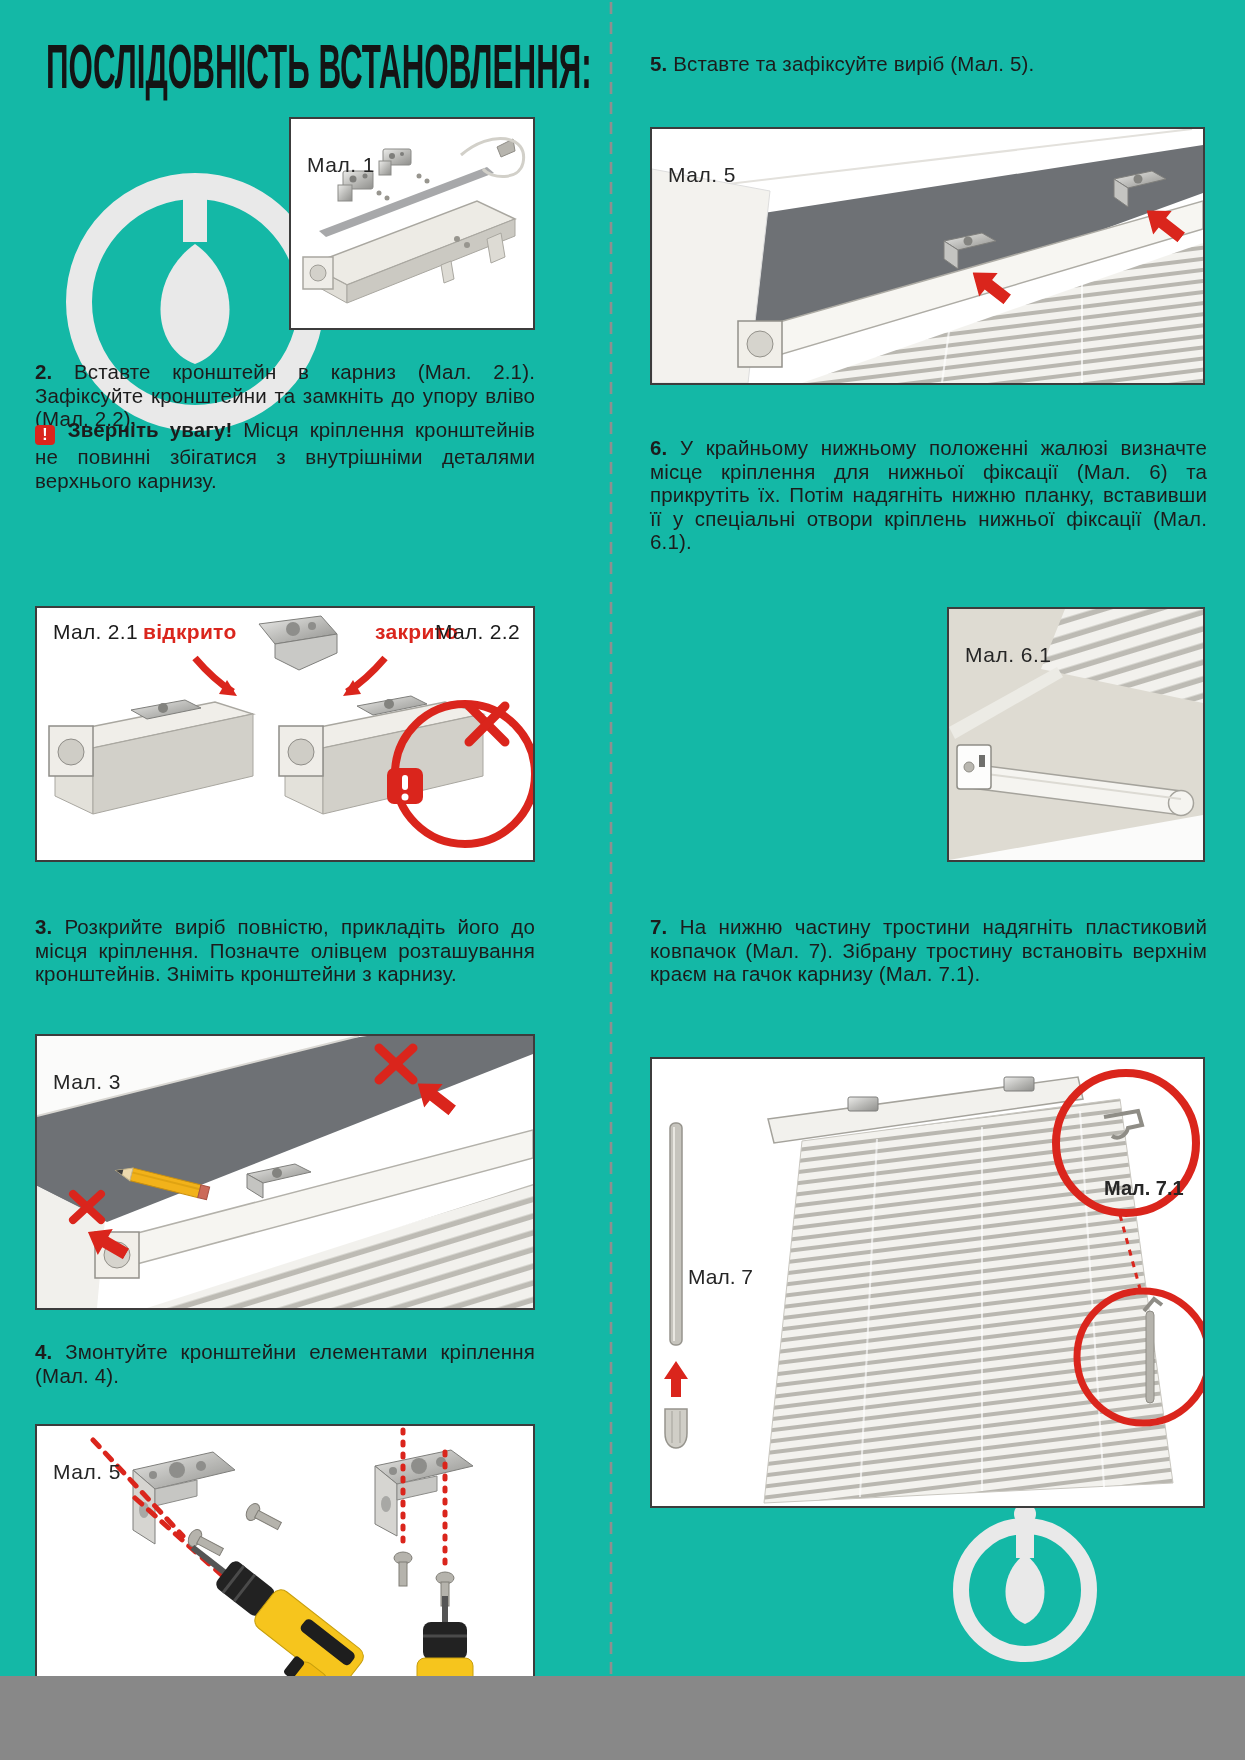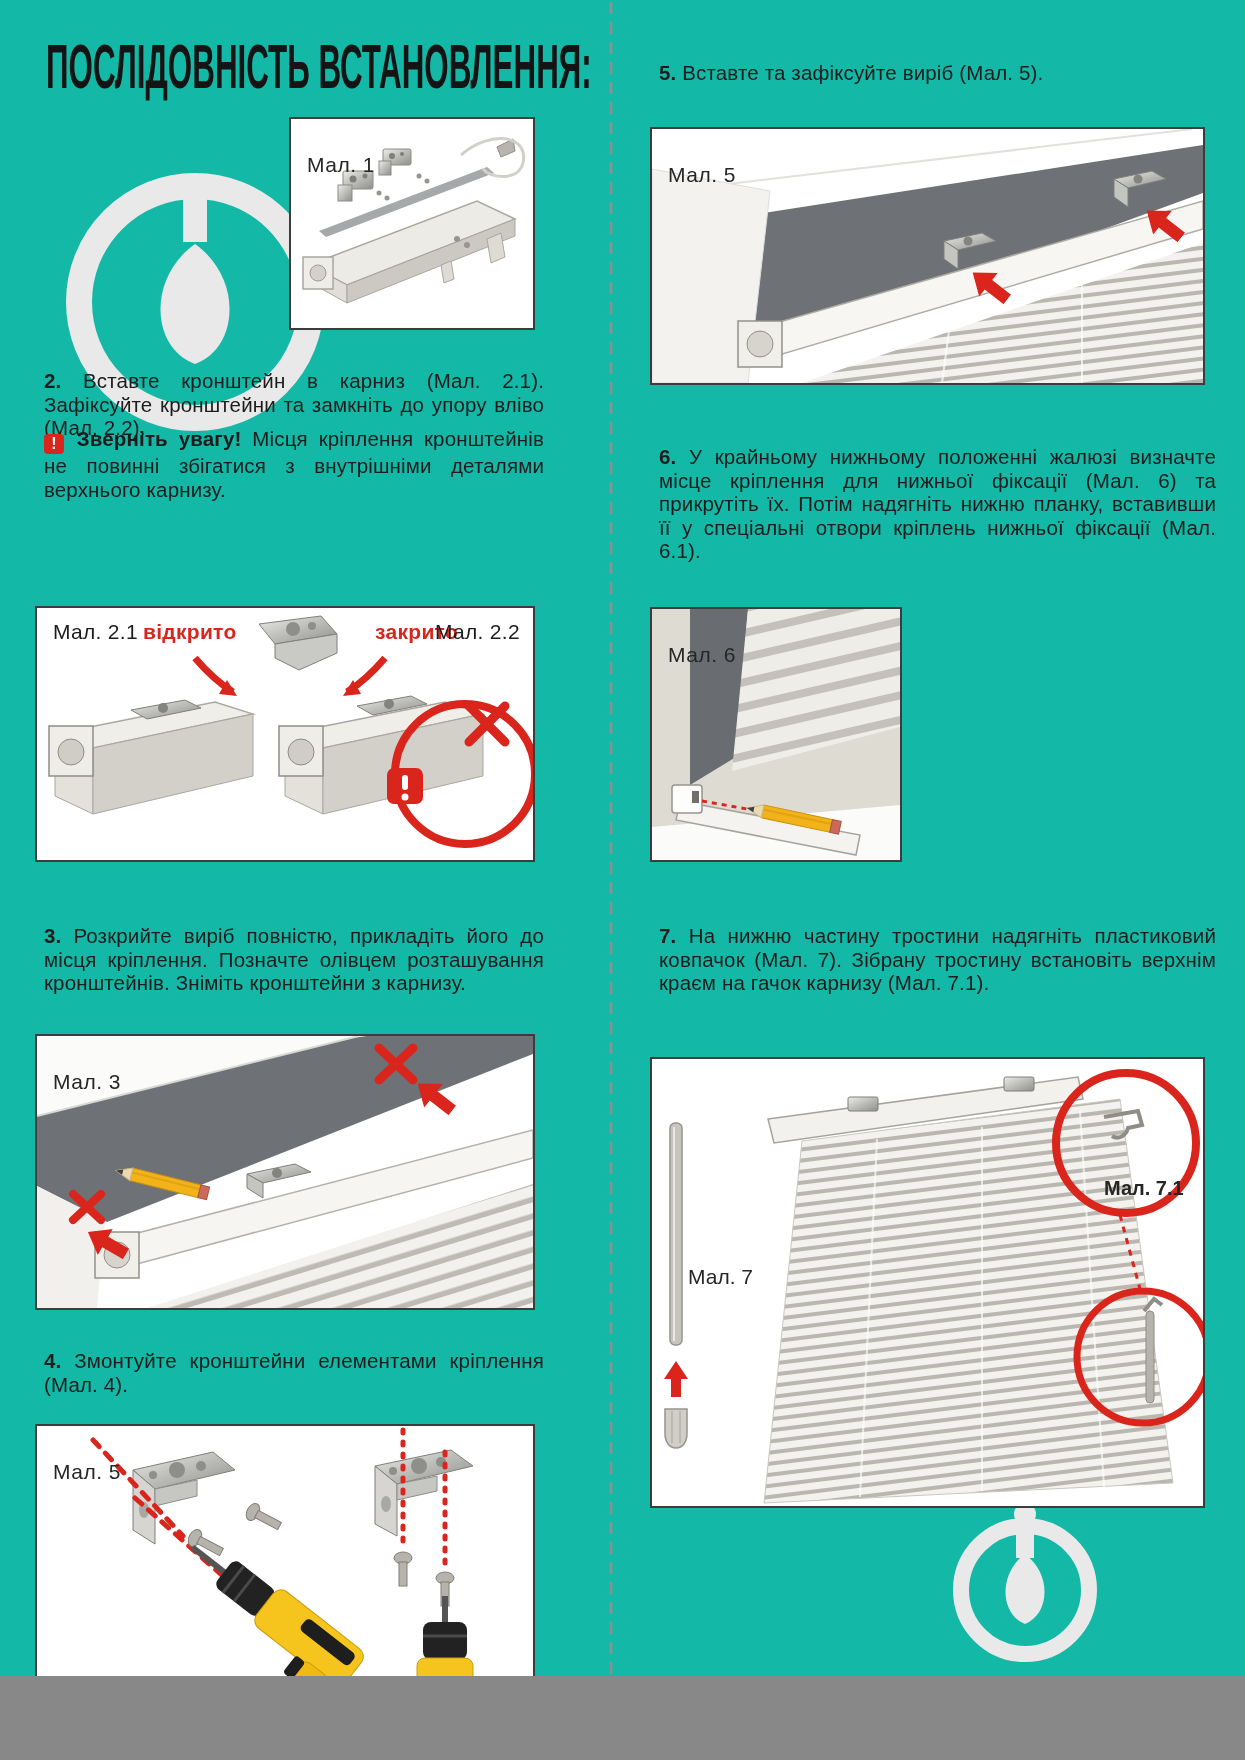"5. Вставте та зафіксуйте виріб" .para { margin: 9px -> 0 }
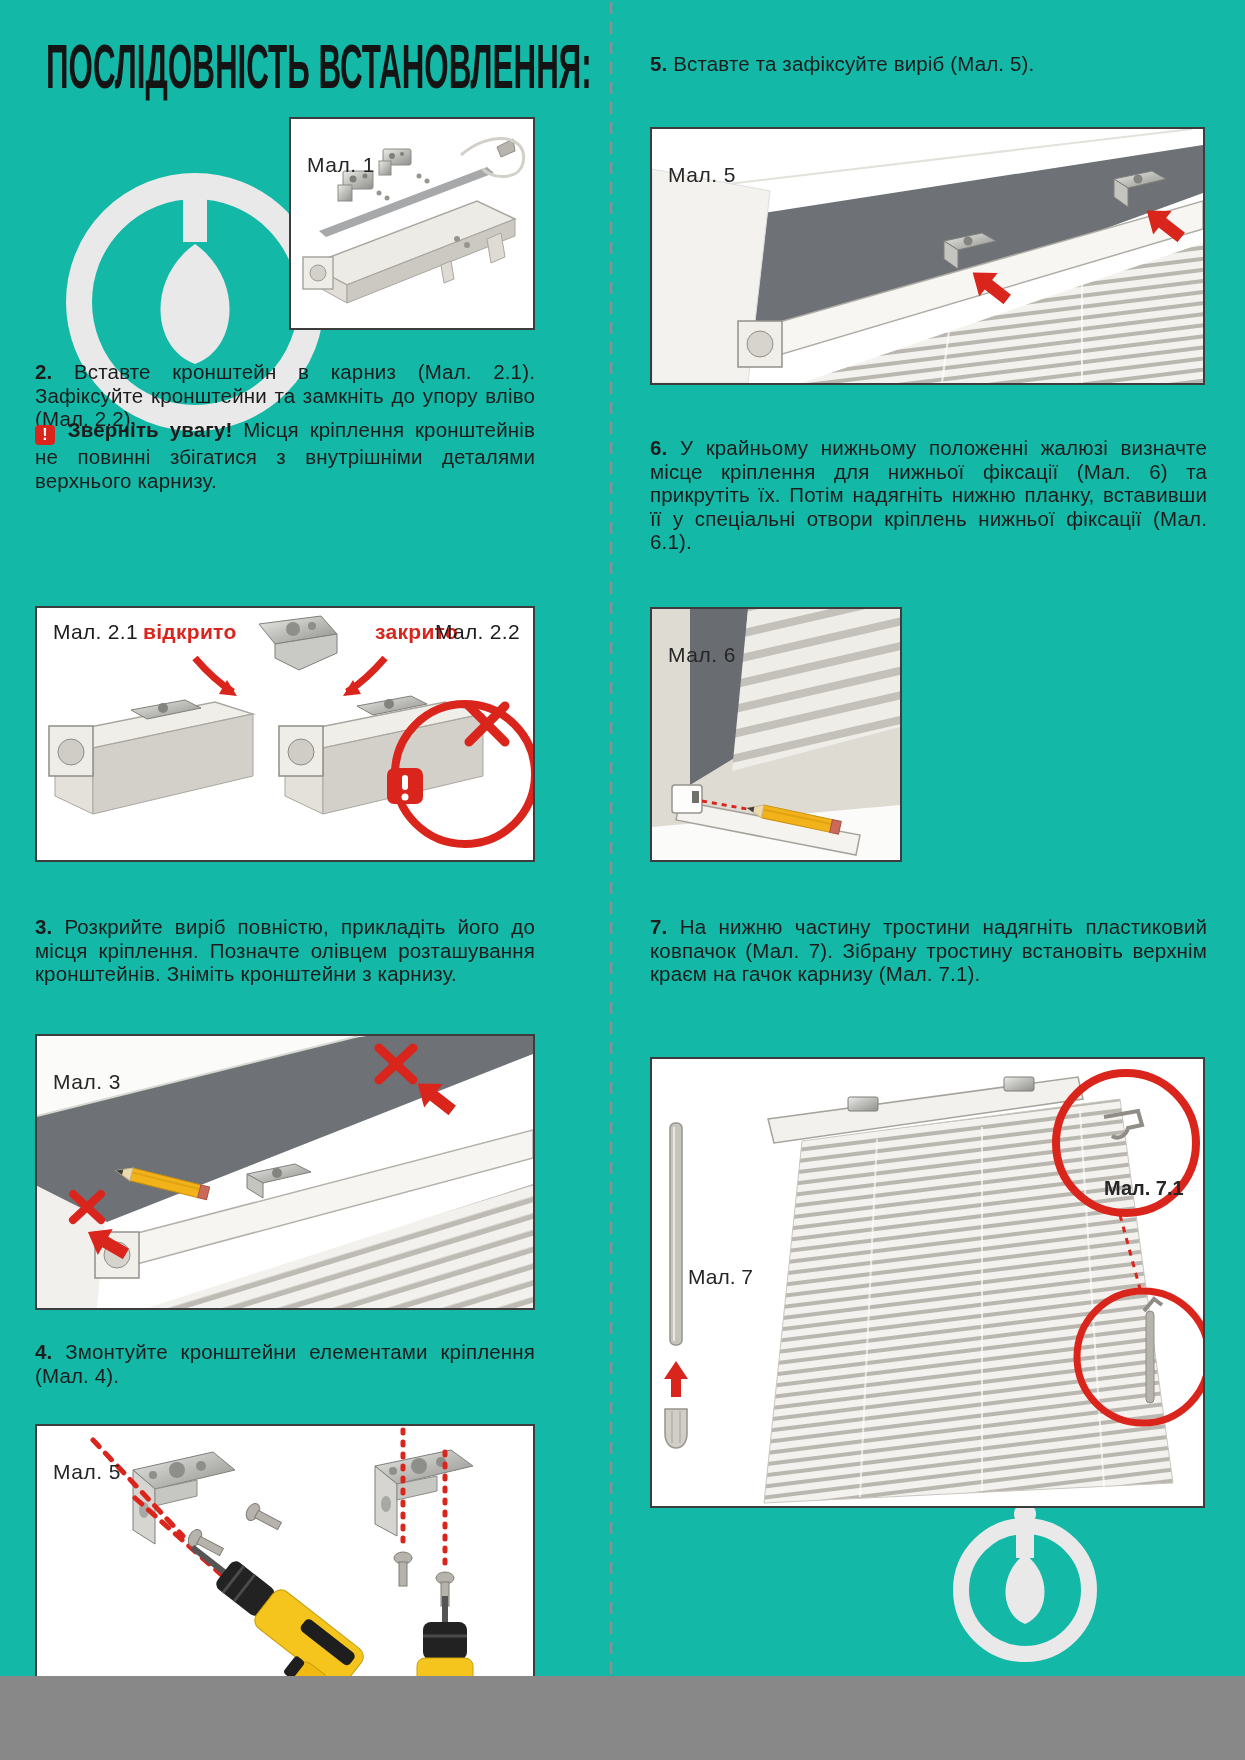"Мал. 6" div.fig { html: <div> <svg> <rect></rect> <path></path> <path></path> <path></path> <path></path> <g> <rect></rect> <rect></rect> </g> <line></line> <g> <rect></rect> <line></line> <path></path> <path></path> <rect></rect> </g> </svg> <div>Мал. 6</div> </div> -> none }
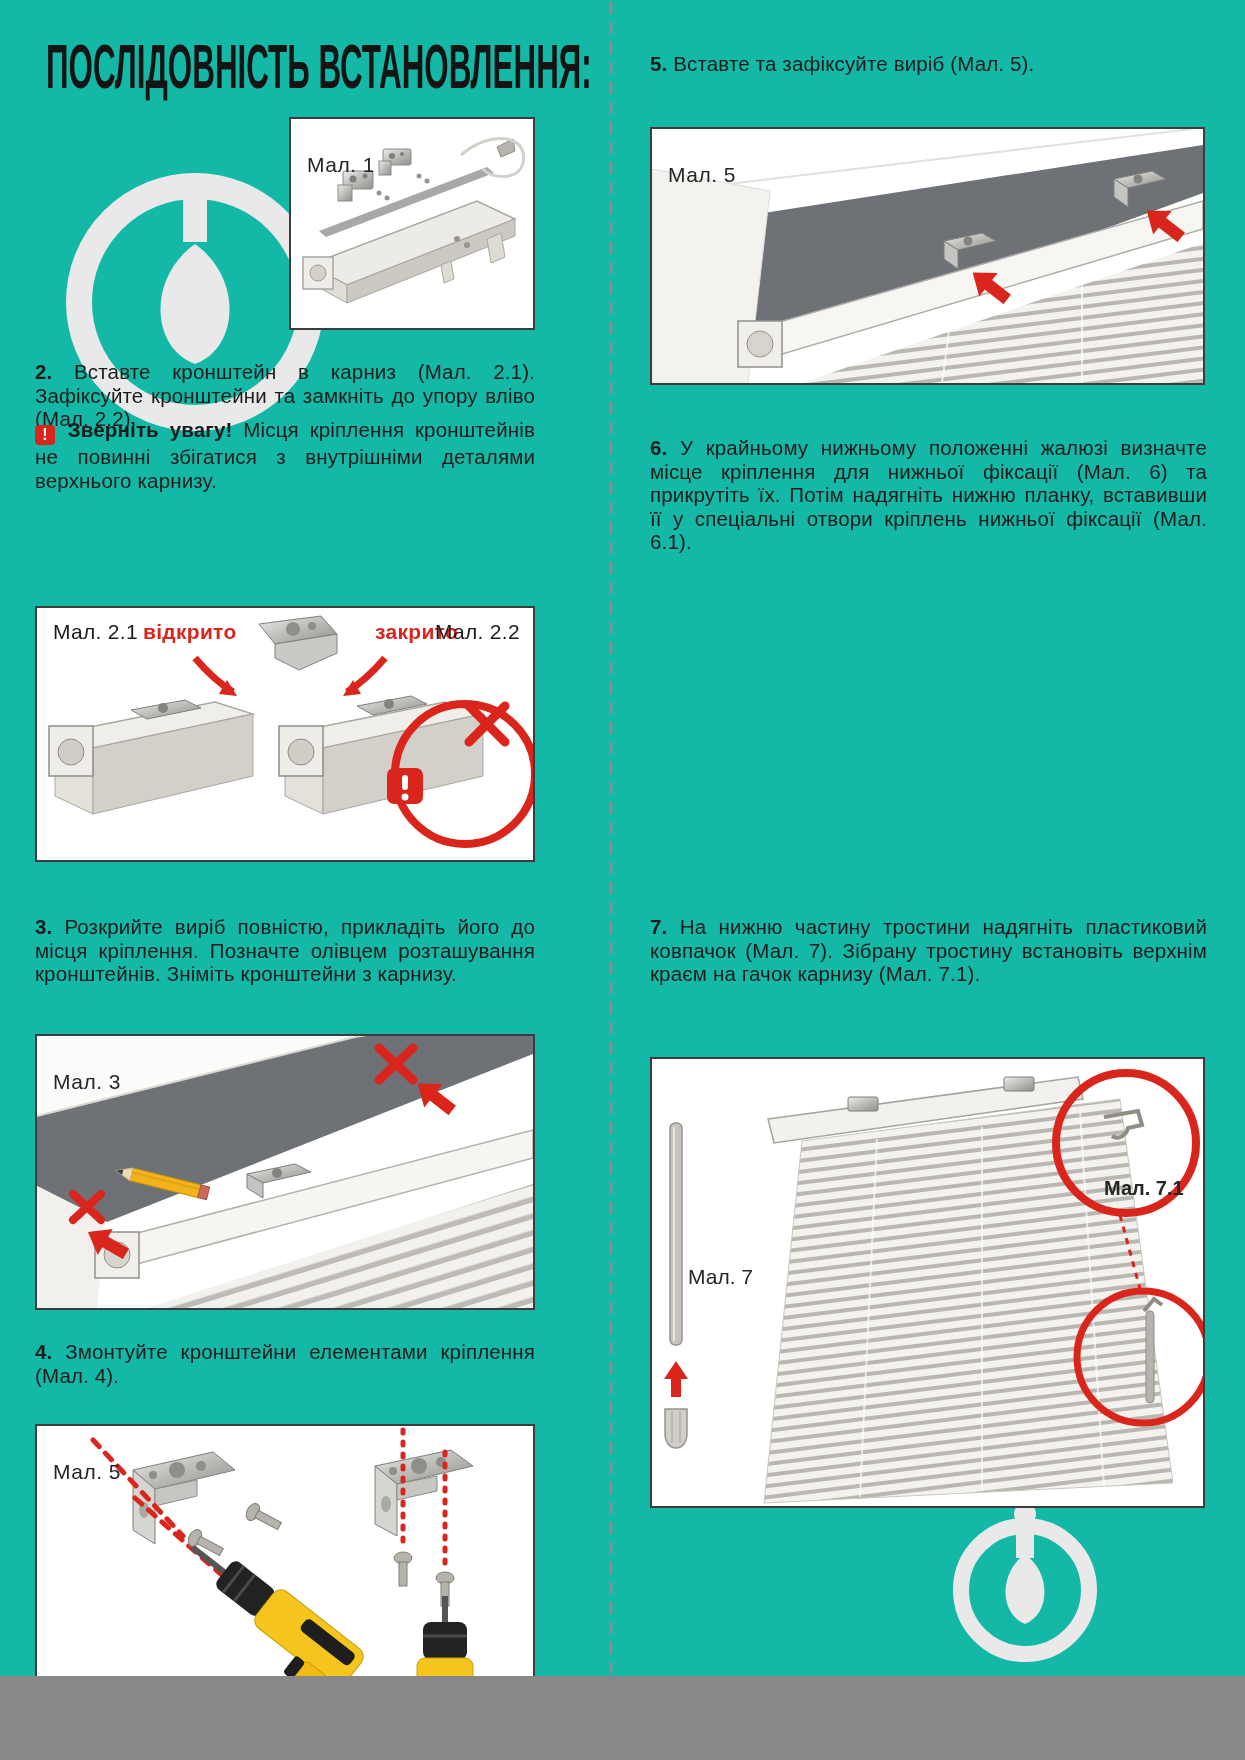"Мал. 6.1" div.fig { html: none -> <div> <svg> <rect></rect> <path></path> <path></path> <path></path> <g> <path></path> <circle></circle> <line></line> </g> <g> <rect></rect> <circle></circle> <rect></rect> </g> </svg> <div>Мал. 6.1</div> </div> }
